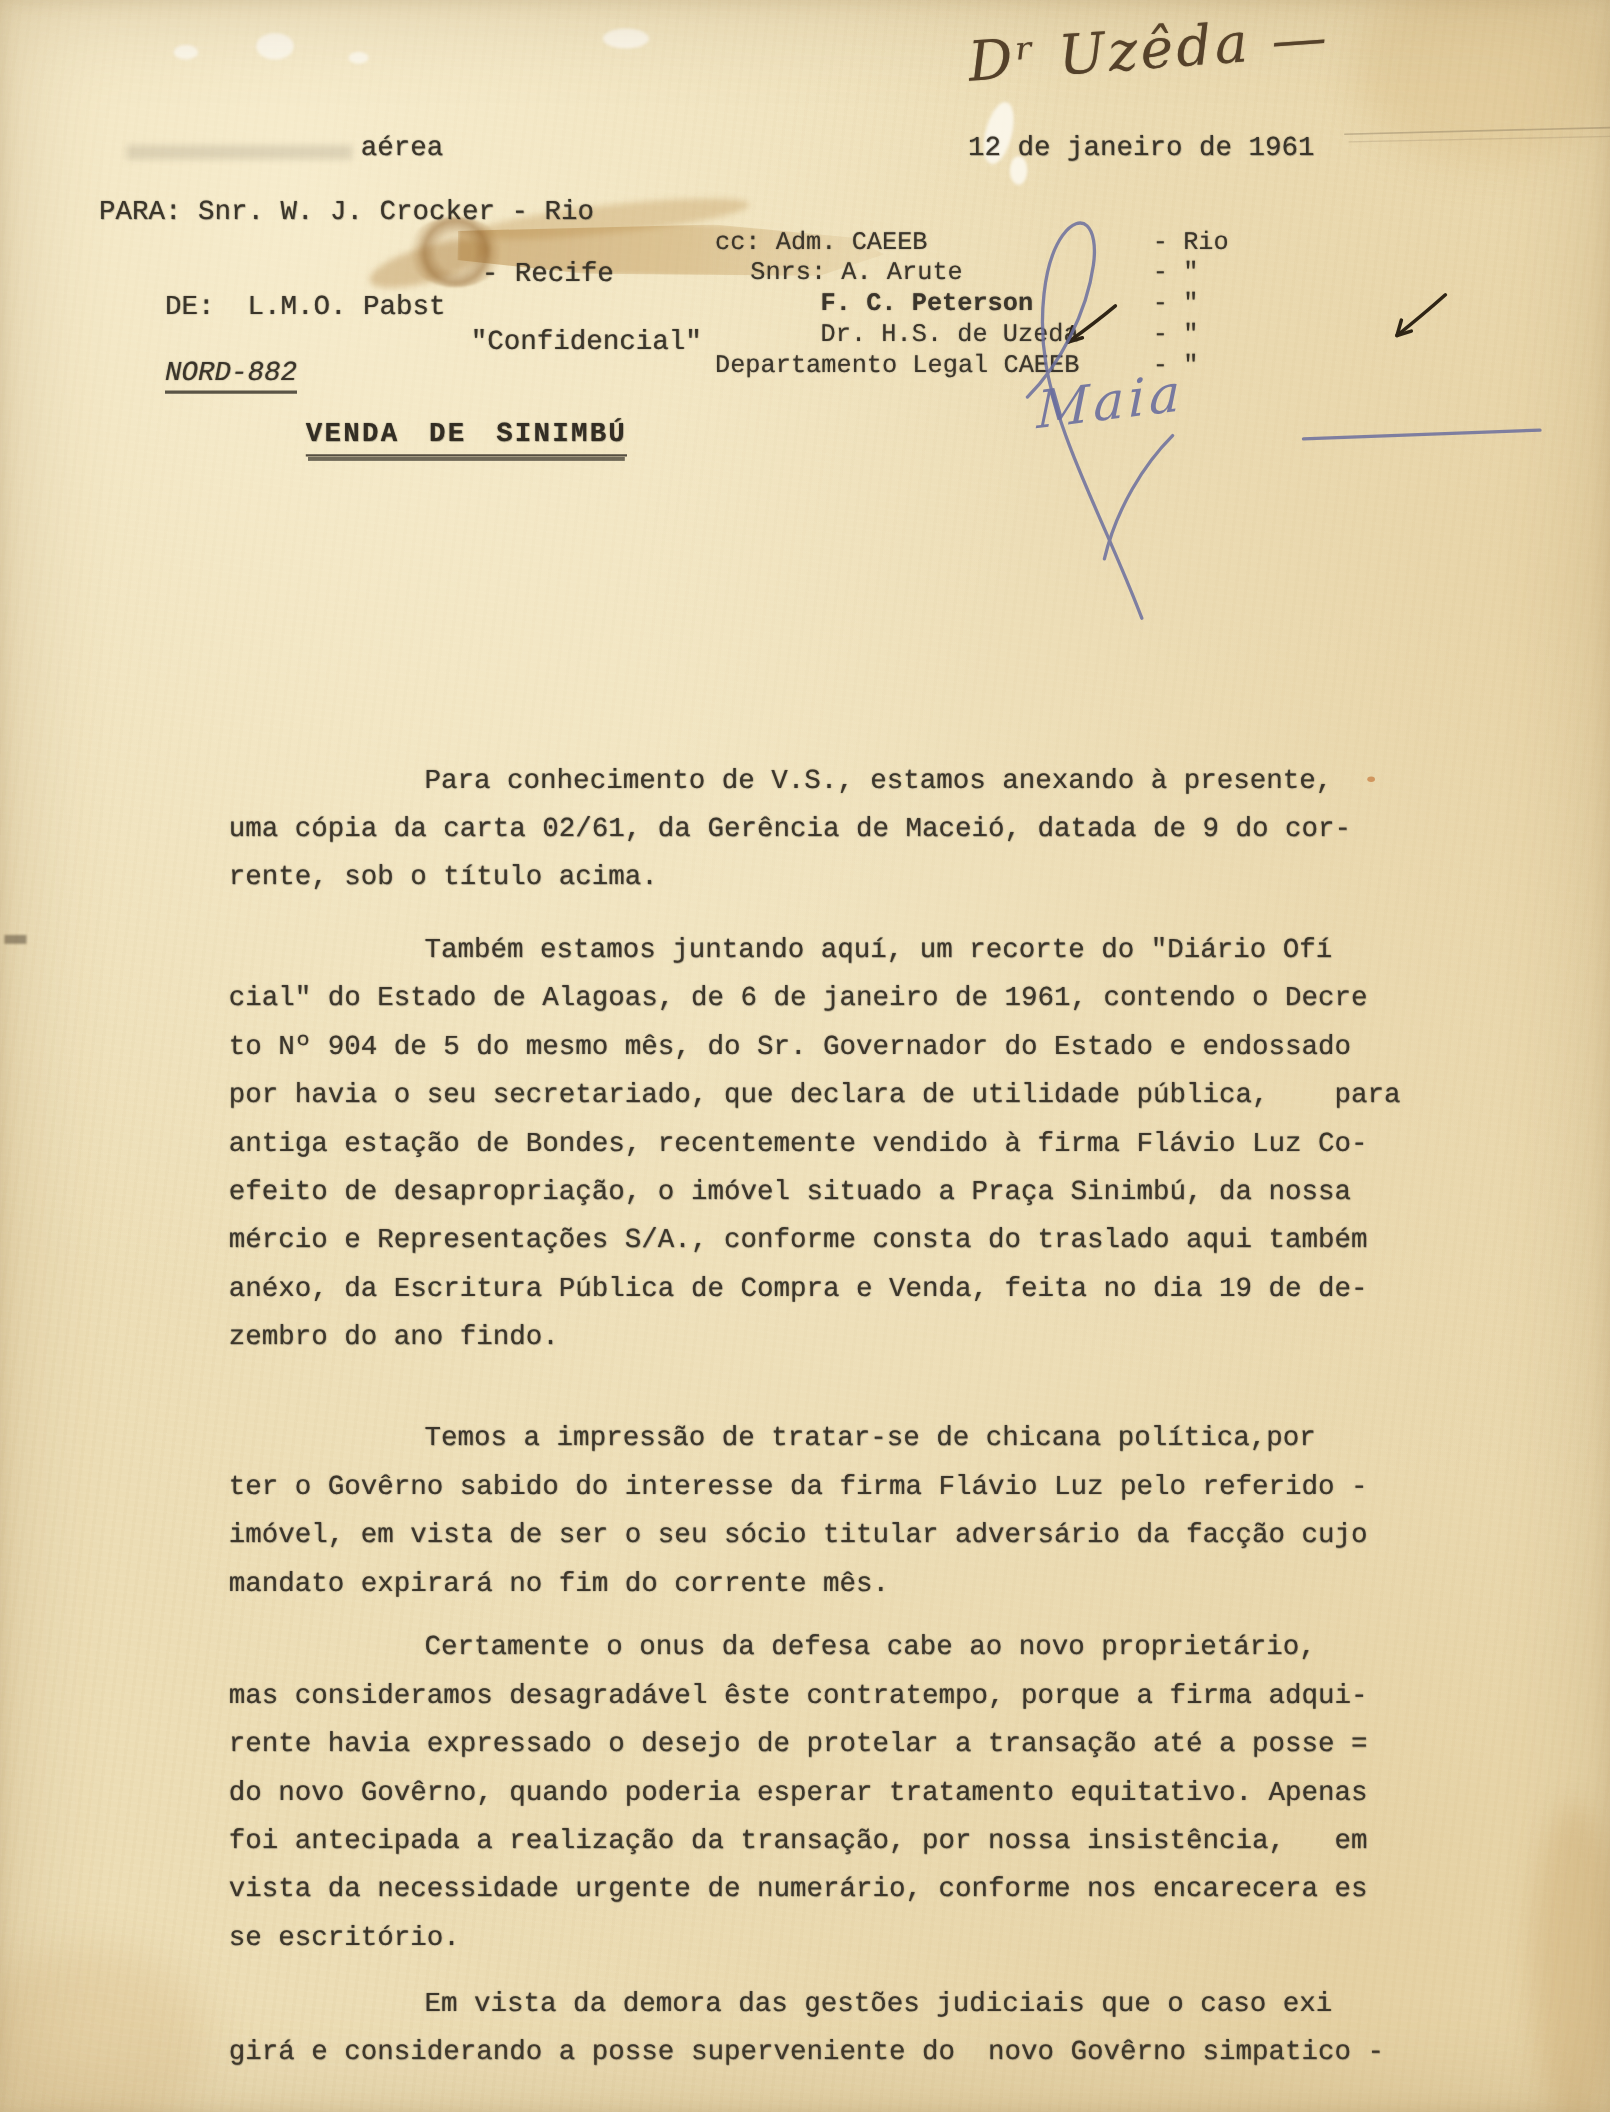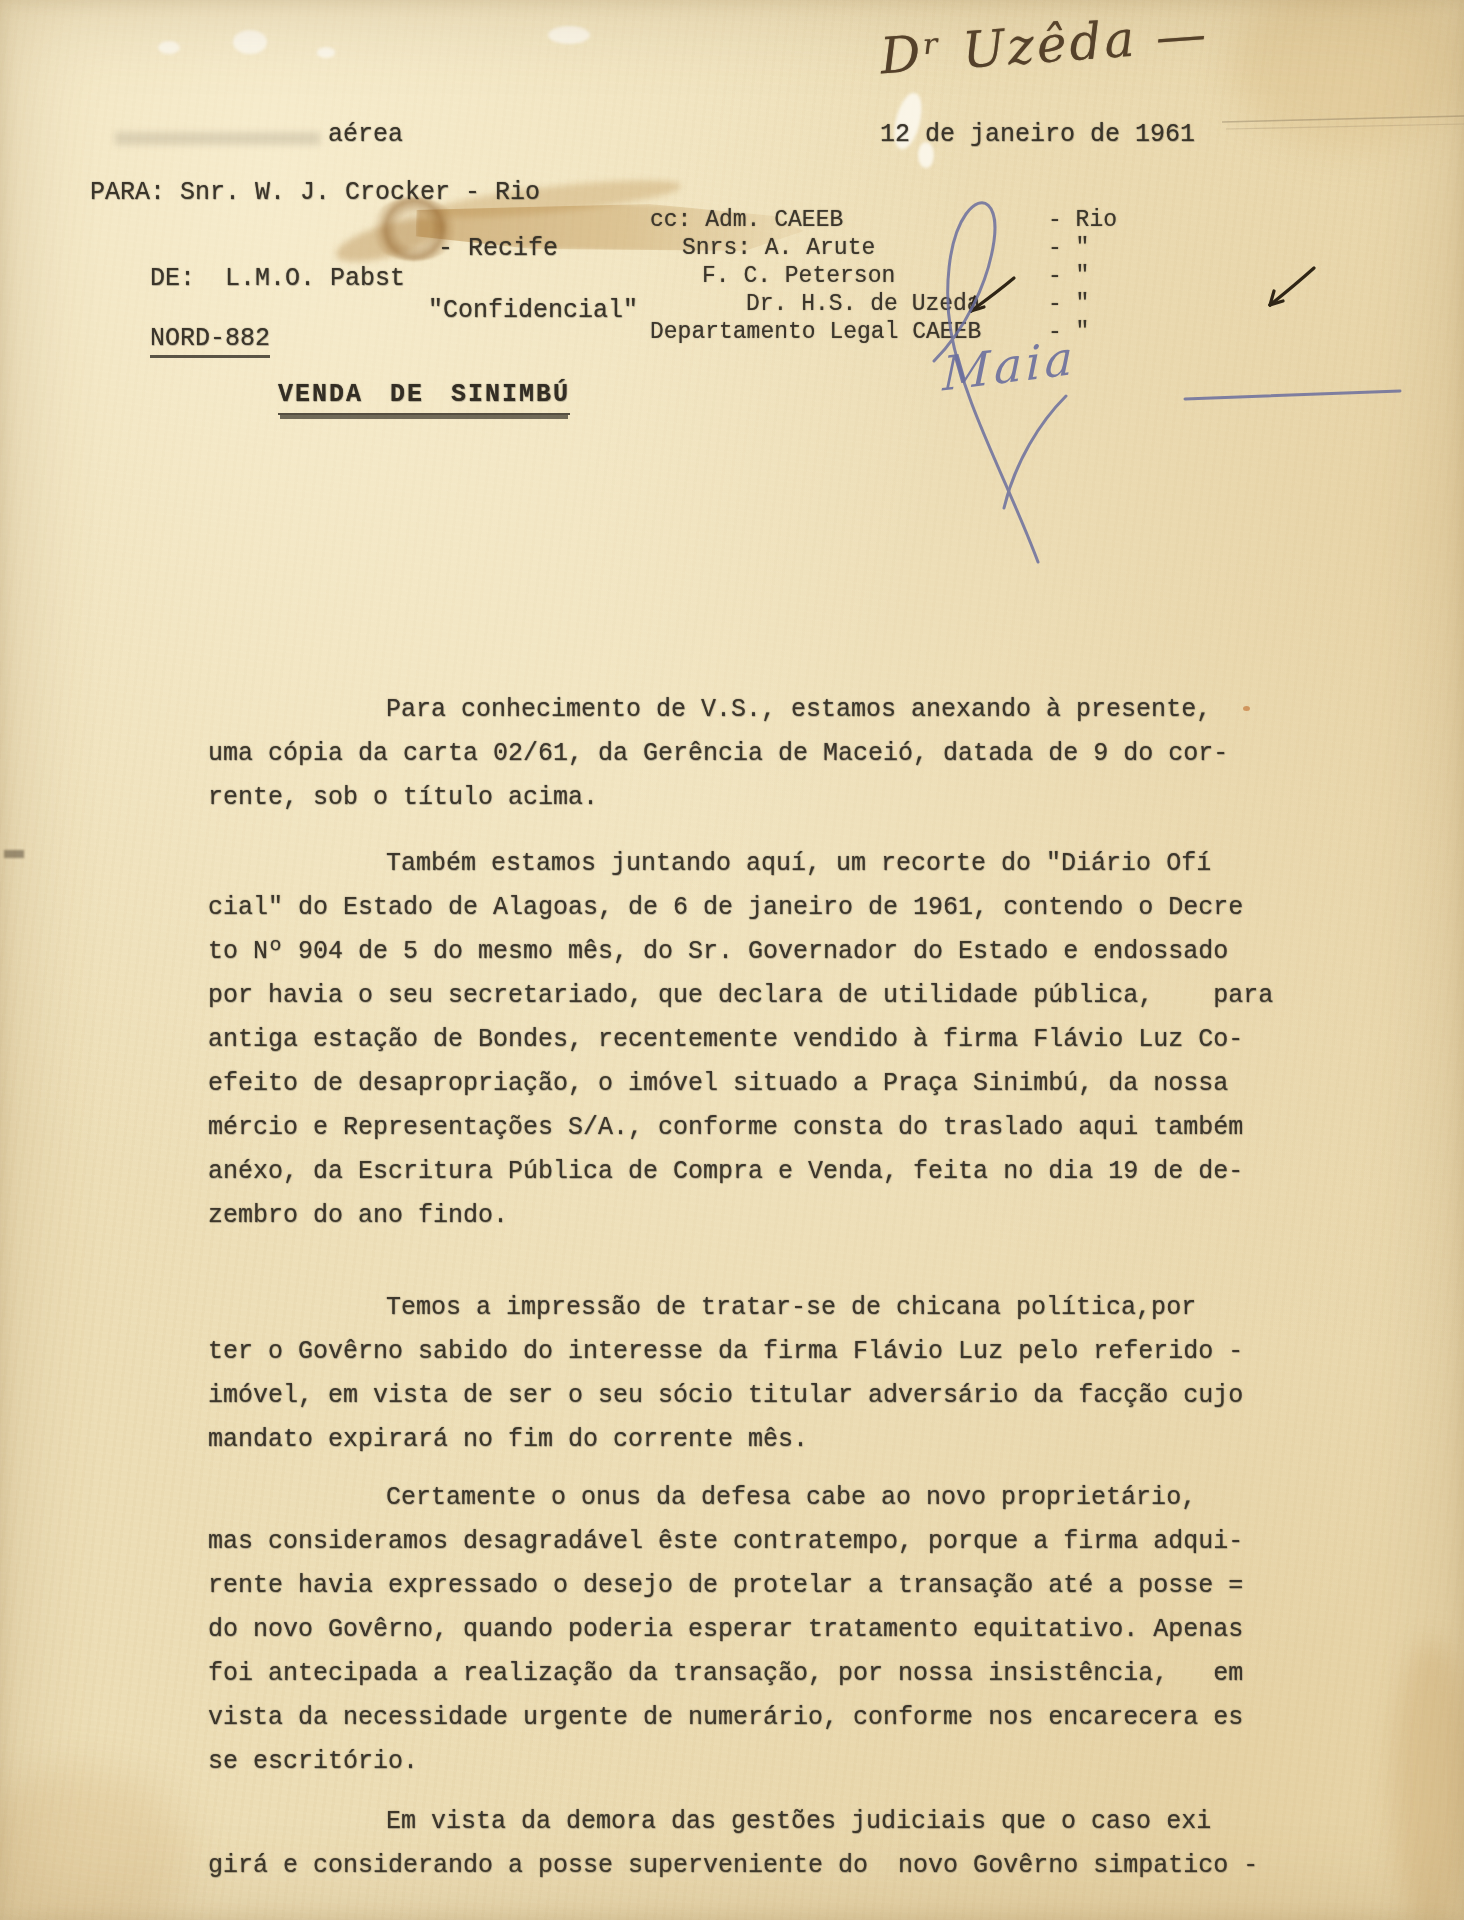"F. C. Peterson" .cc-row:nth-child(3) .cc-name { font-weight: none -> bold; margin-left: 52px -> 96px }
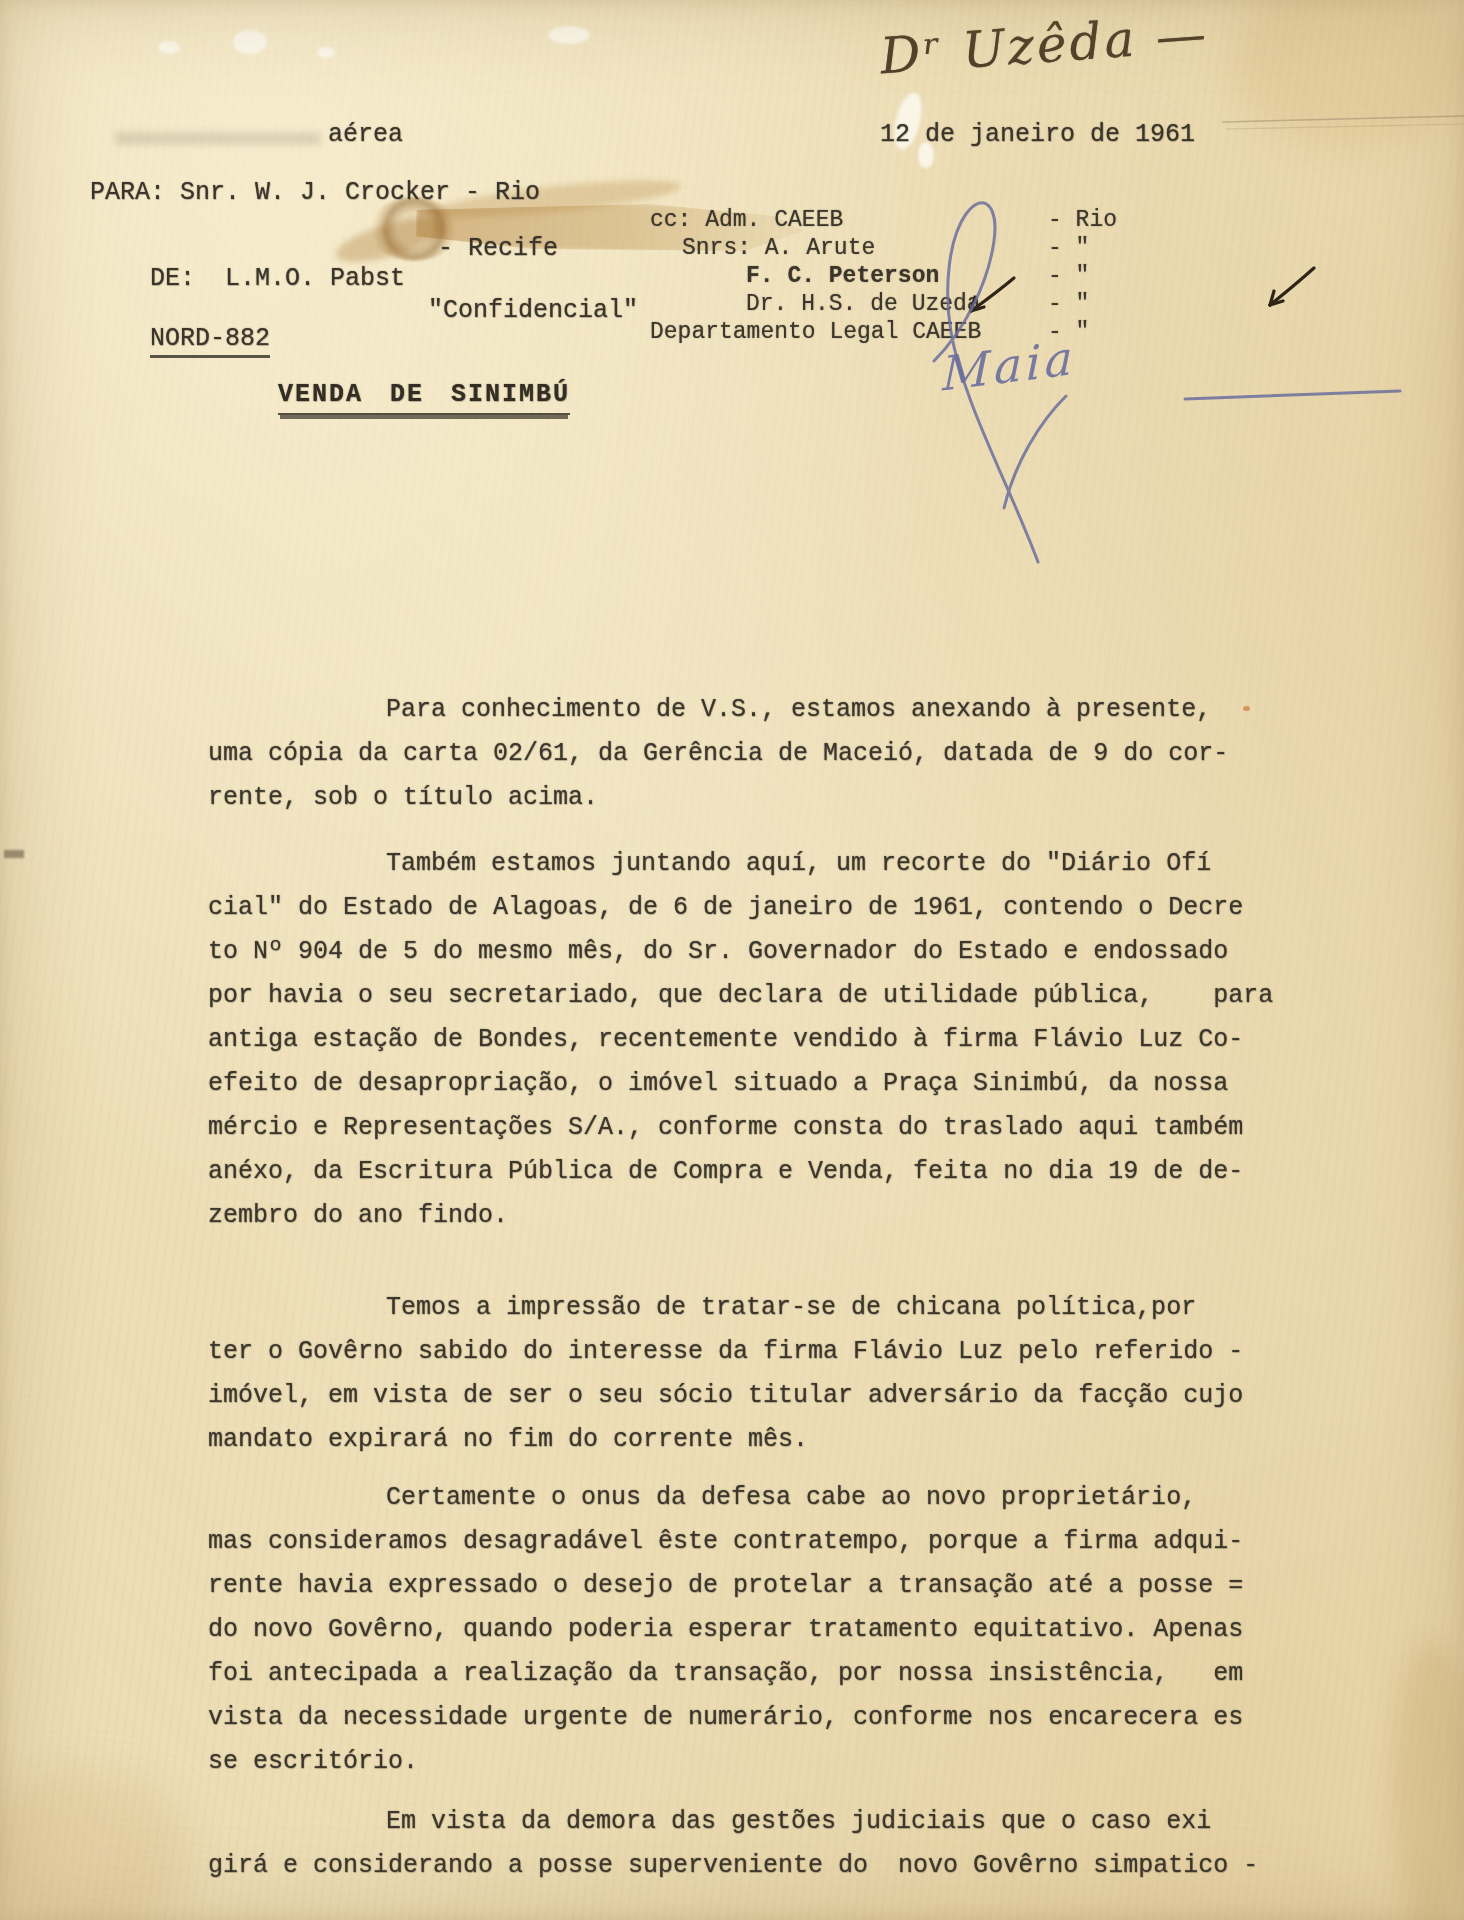"NORD-882" div.typed { font-style: none -> italic }
